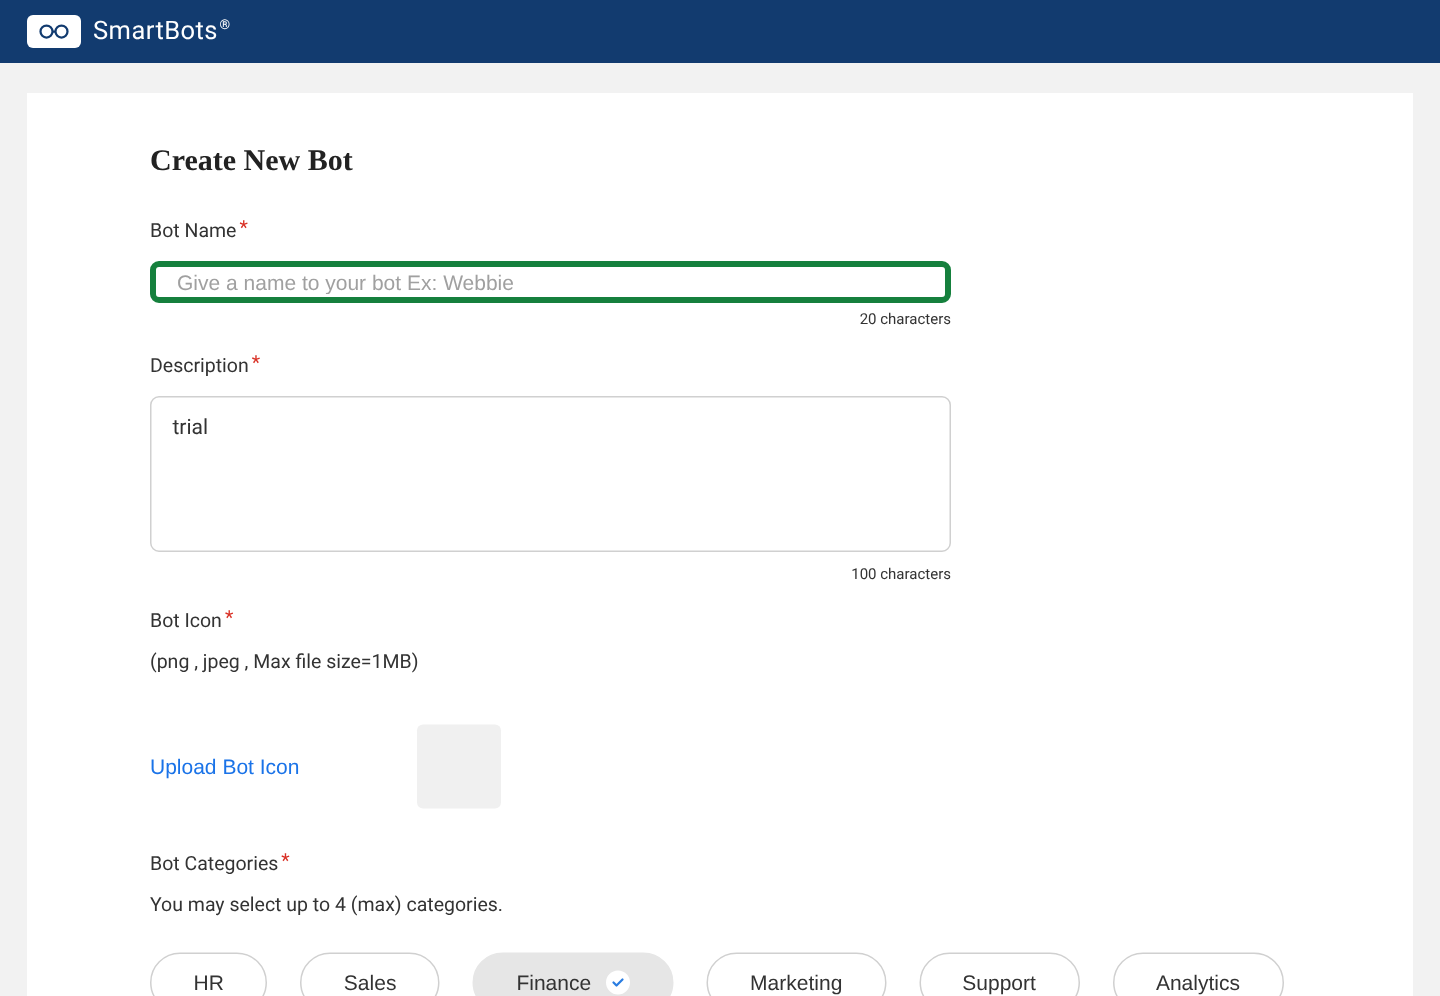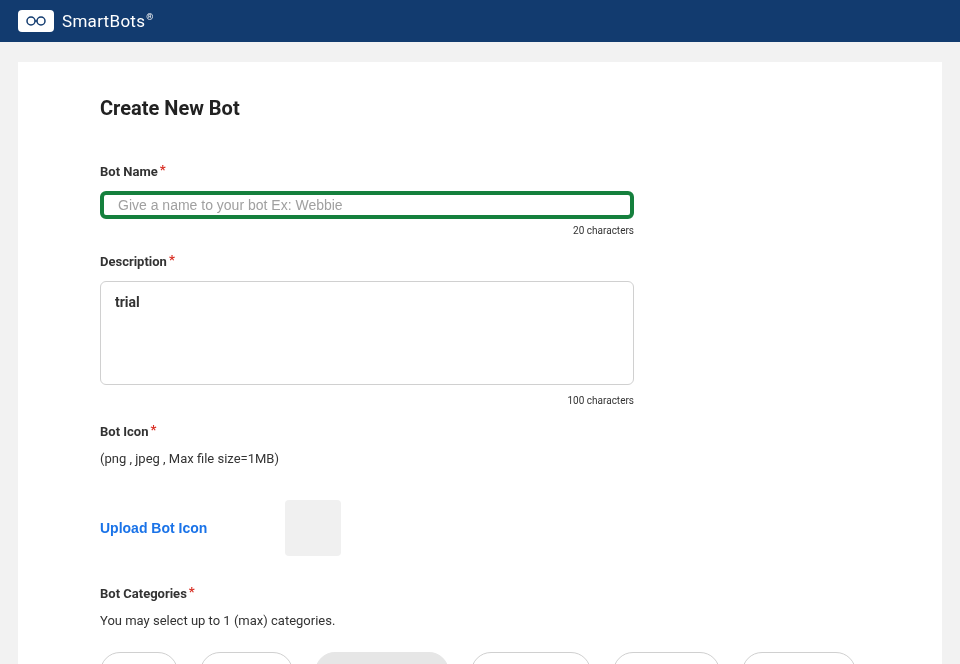"Create New Bot" h1 { font-family: none -> Liberation Serif, serif; margin-bottom: 44px -> 28px }
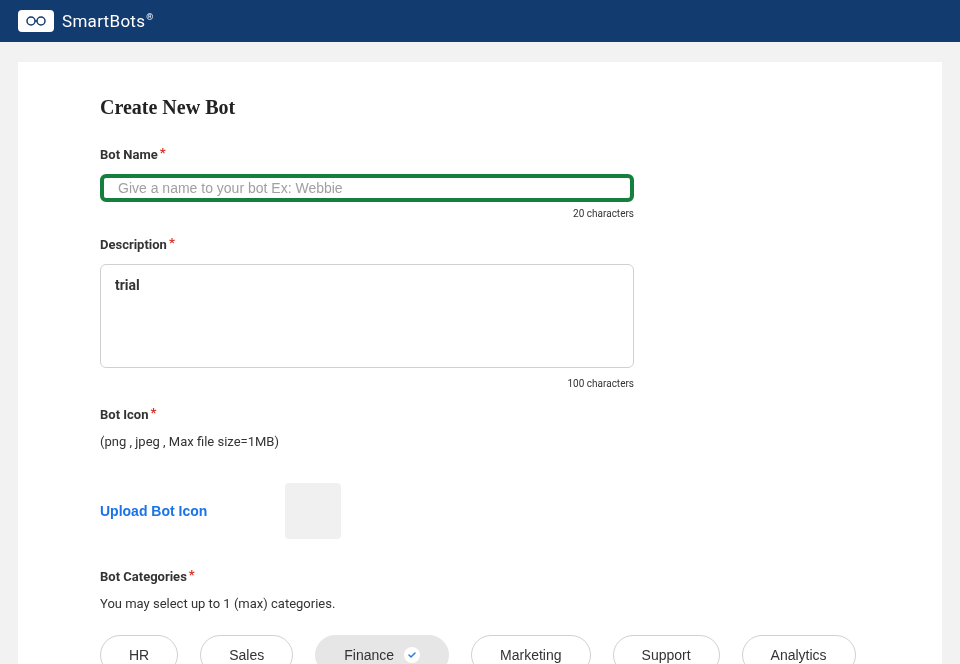"Bot Name" .label { font-weight: 700 -> 400 }
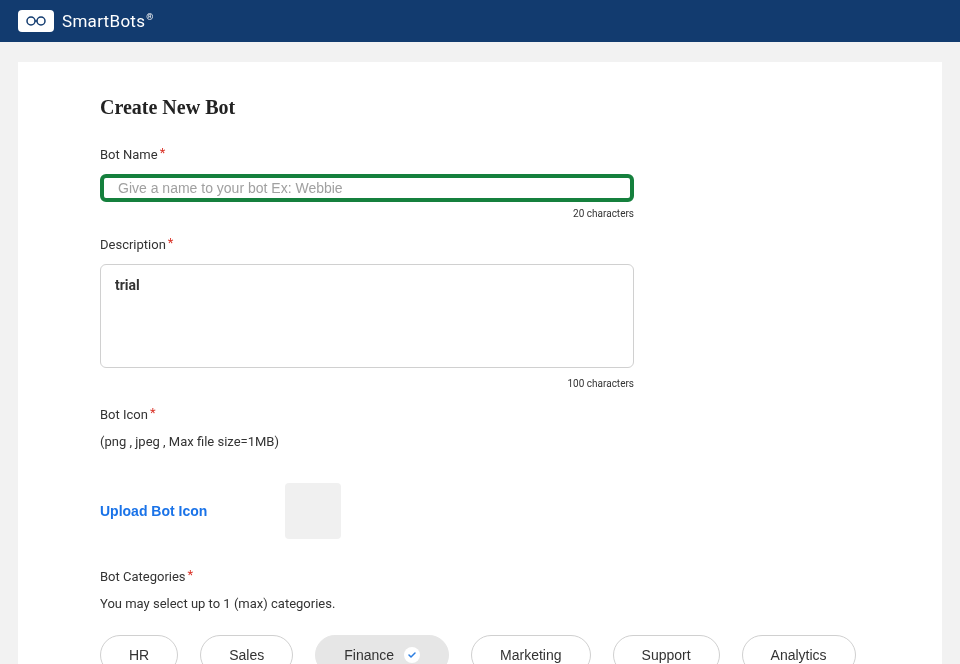"trial" textarea.desc { font-weight: bold -> none }
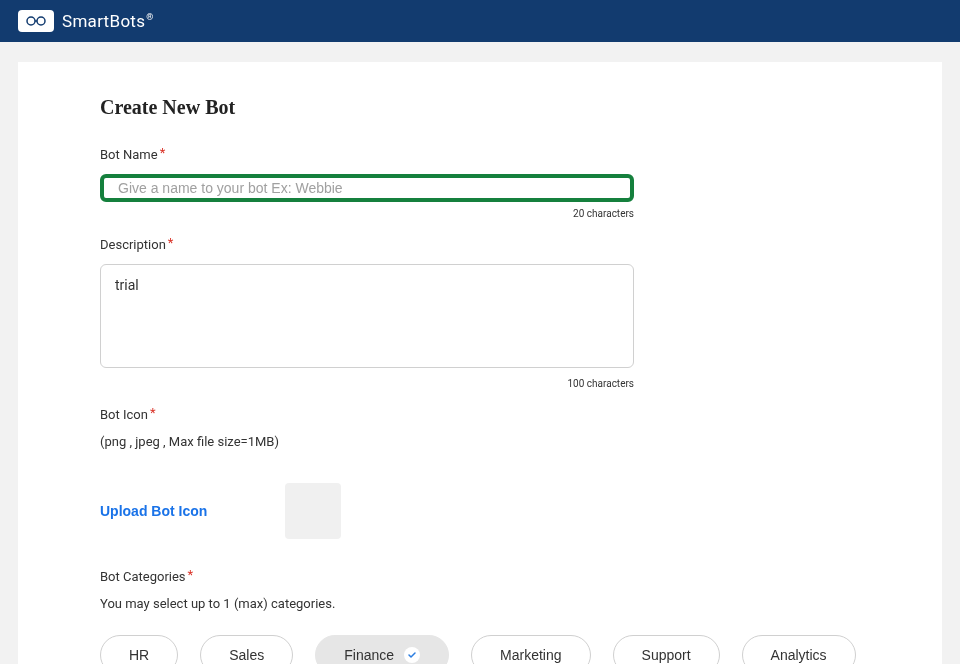"Upload Bot Icon" .upload-link { font-weight: 700 -> 400 }
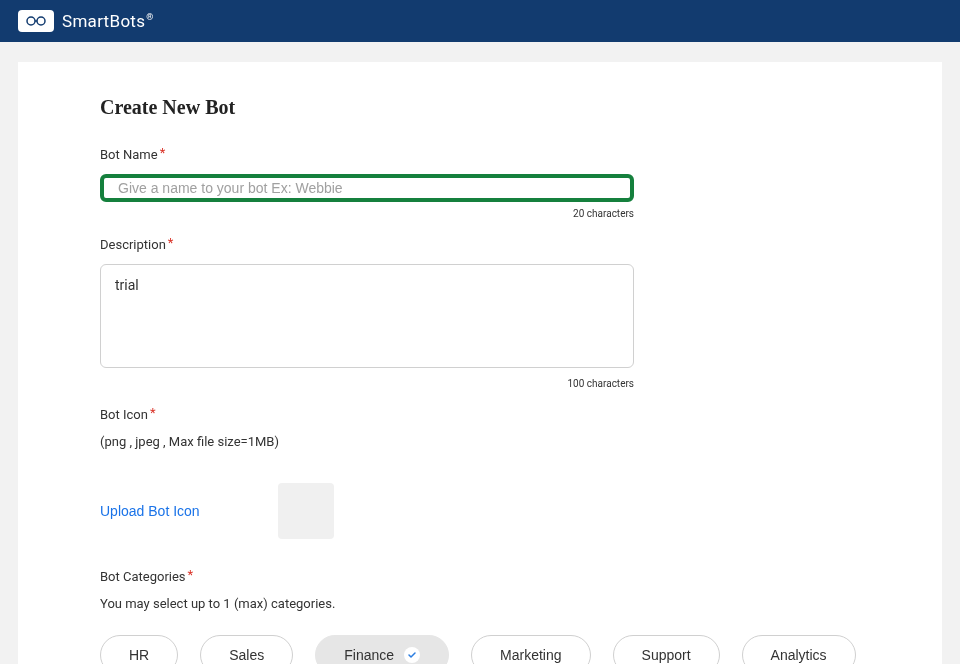"You may select up to" div.cat-hint { text: 1 -> 4 }
